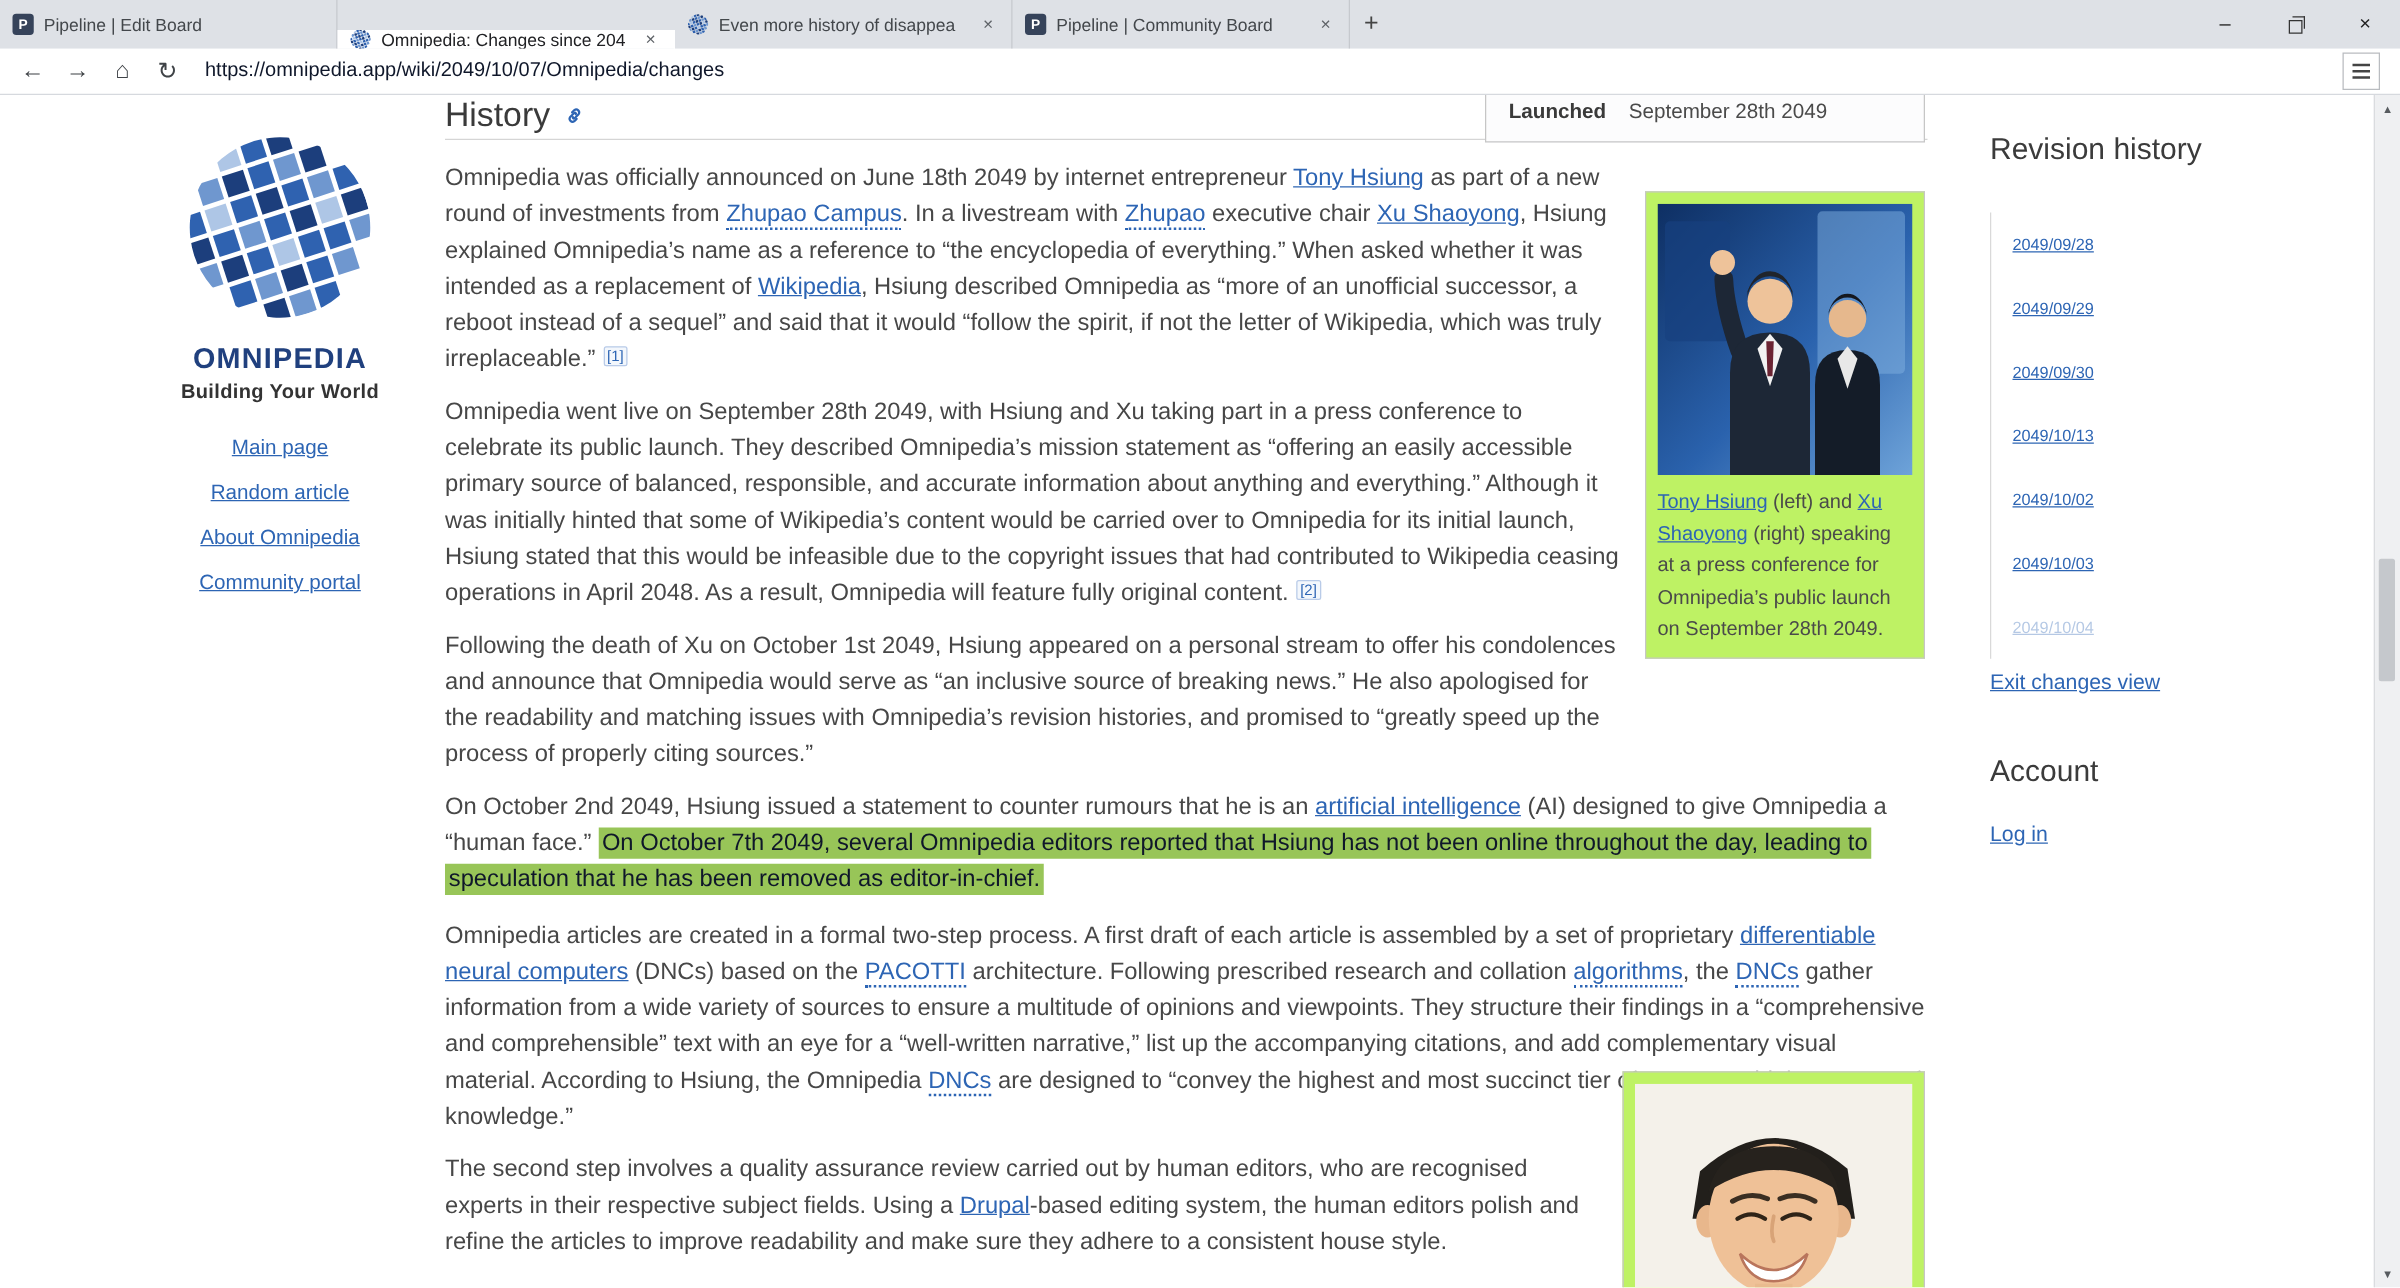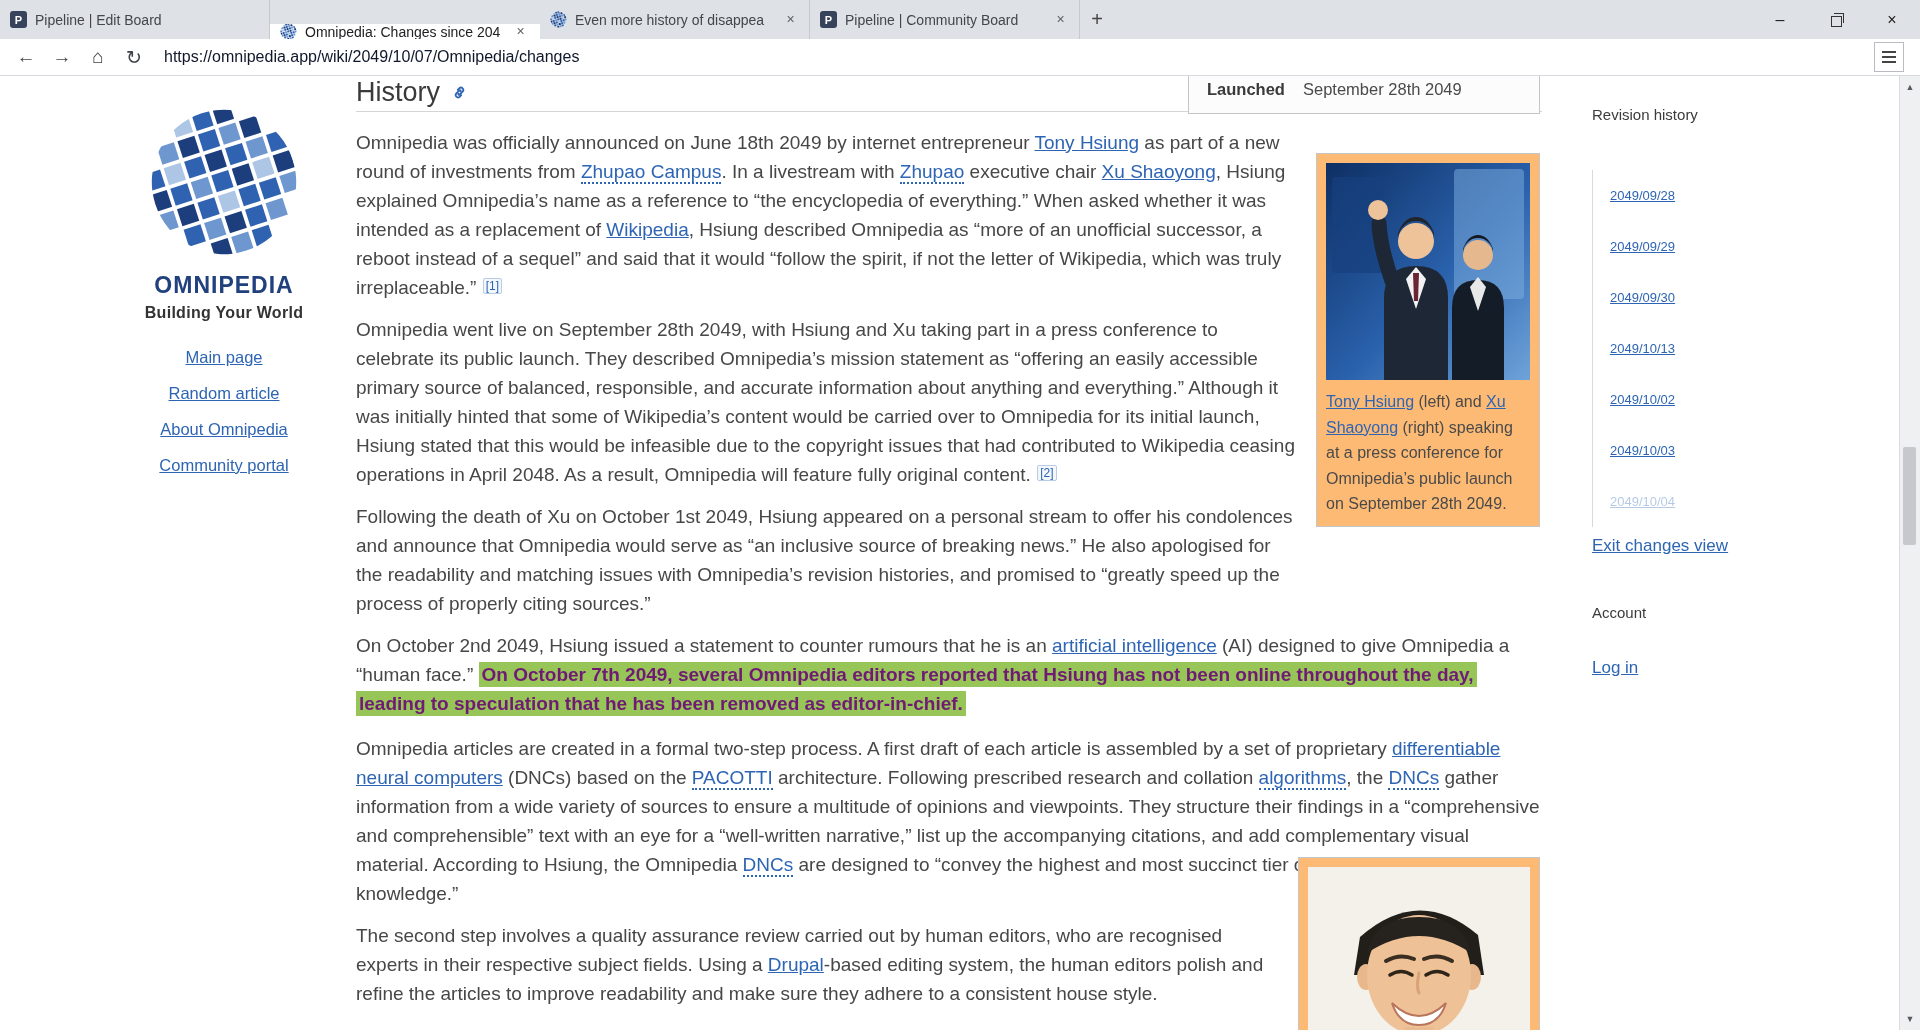"Revision history" .rail h3 { font-size: 15px -> 24px }
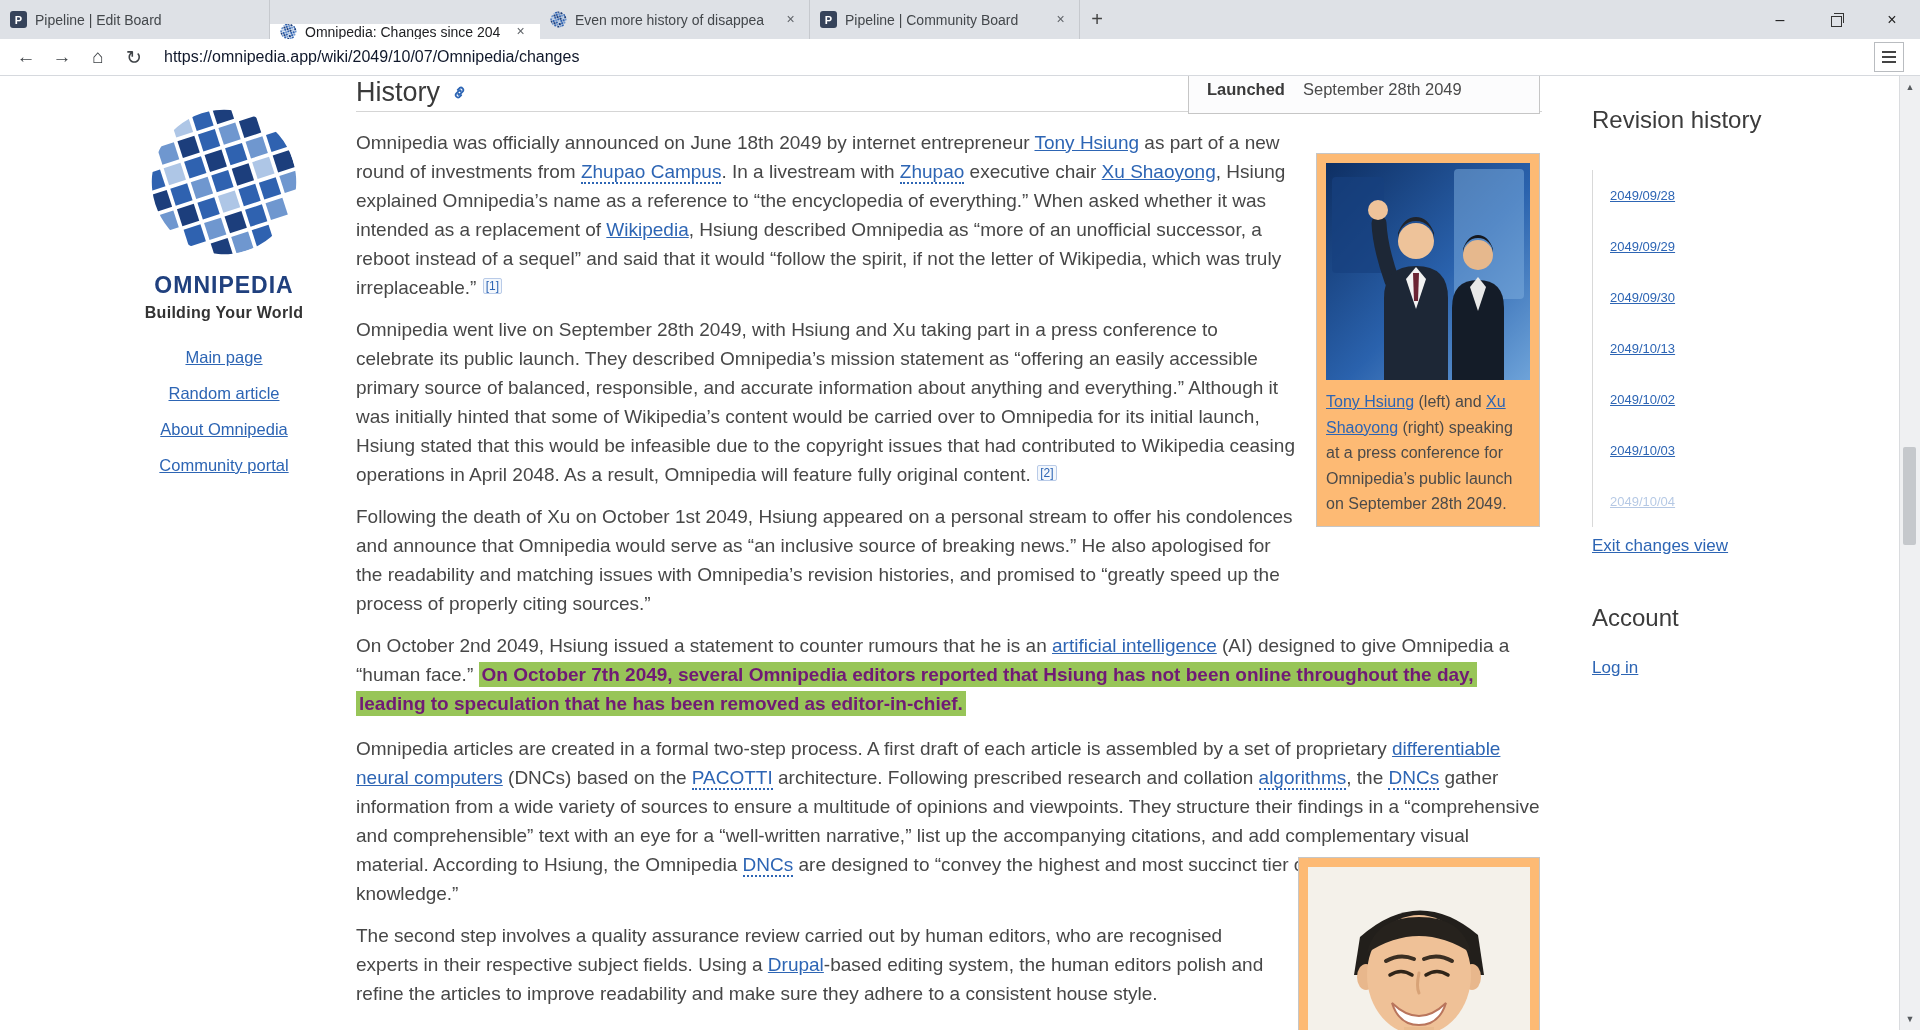"Tony Hsiung (left) and Xu" .figure { background: #fdba74 -> #bef264 }
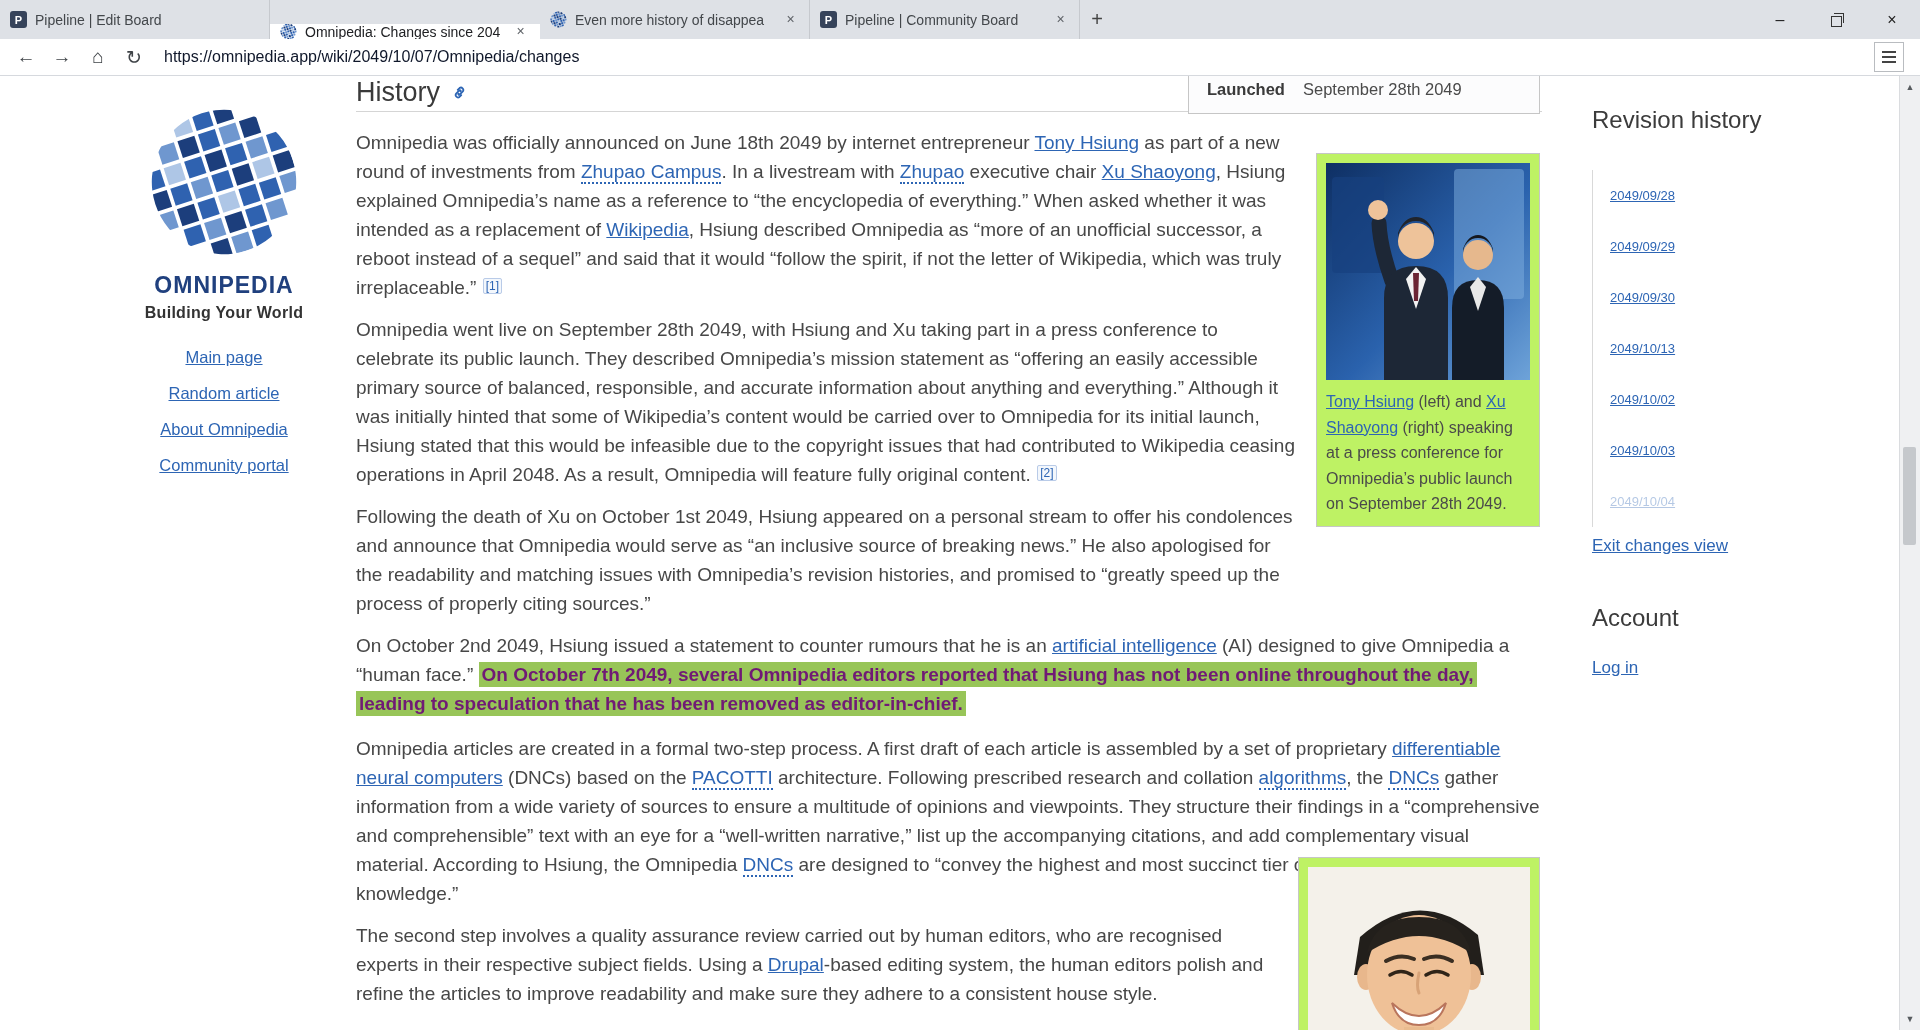"On October 7th 2049, several" .hl { color: #701a75 -> #0f172a; font-weight: bold -> none }
